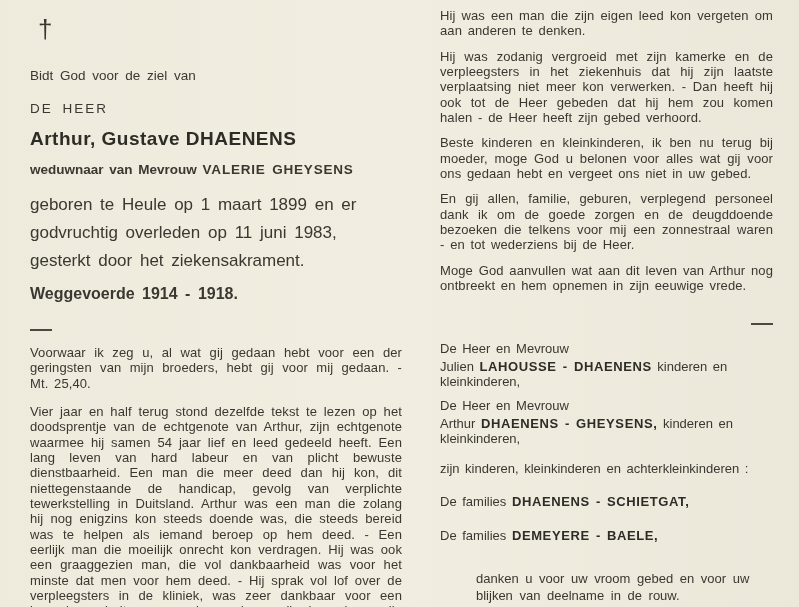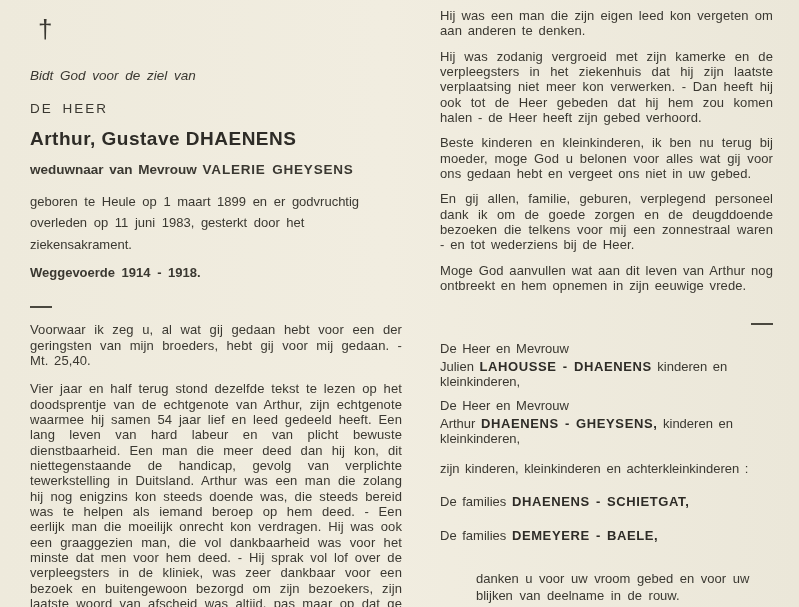"Bidt God voor de ziel" .pray { font-style: italic -> none }
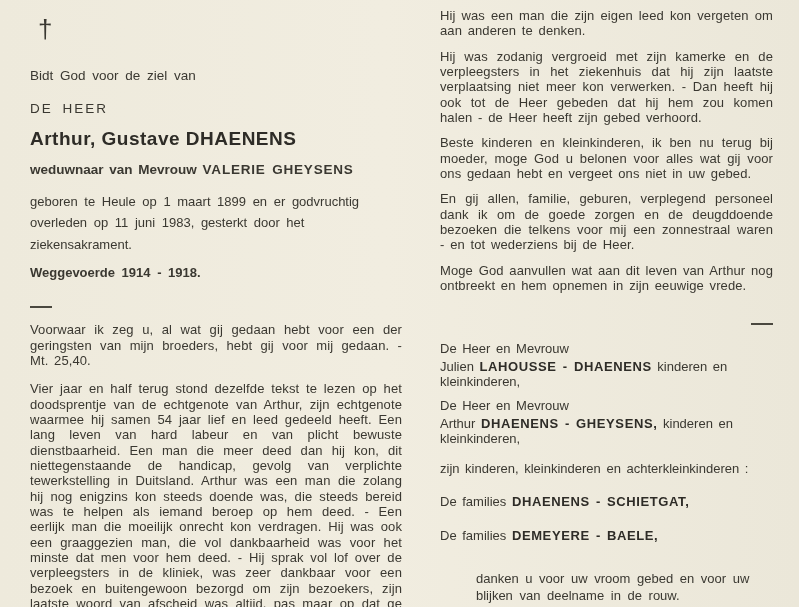"geboren te Heule op 1" .life-dates { font-size: 13px -> 17px }
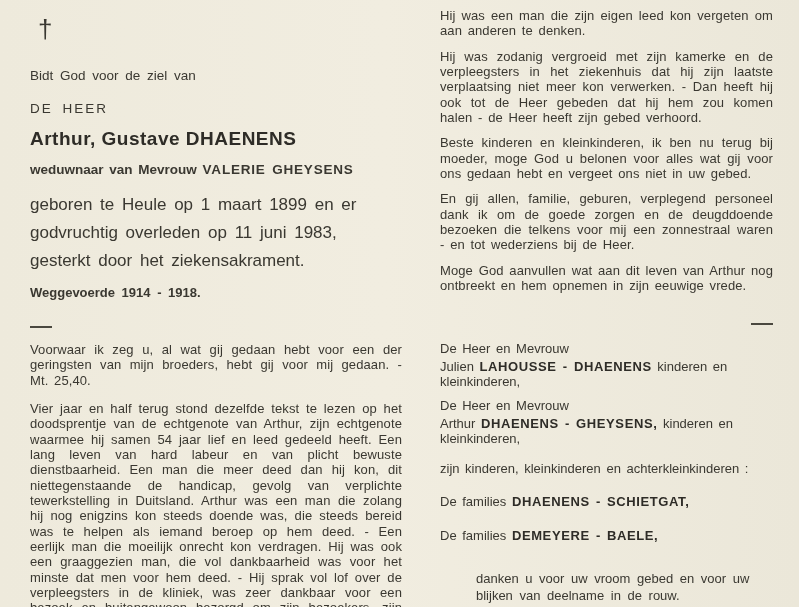"Weggevoerde 1914 - 1918." .deported { font-size: 13px -> 16px }
